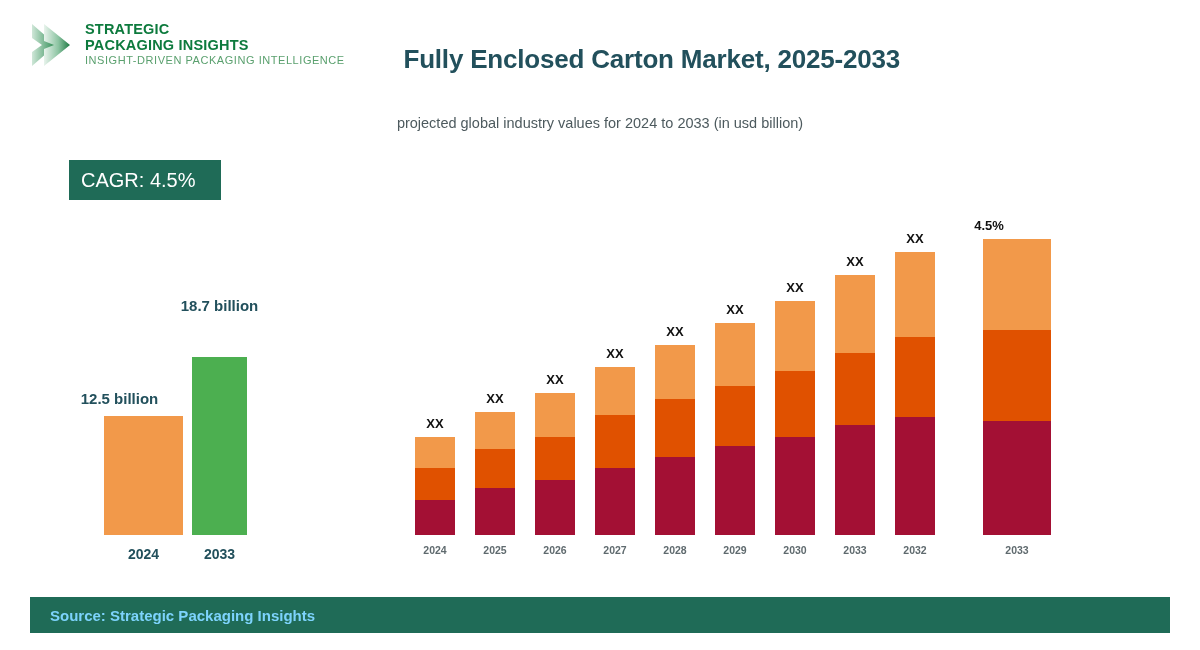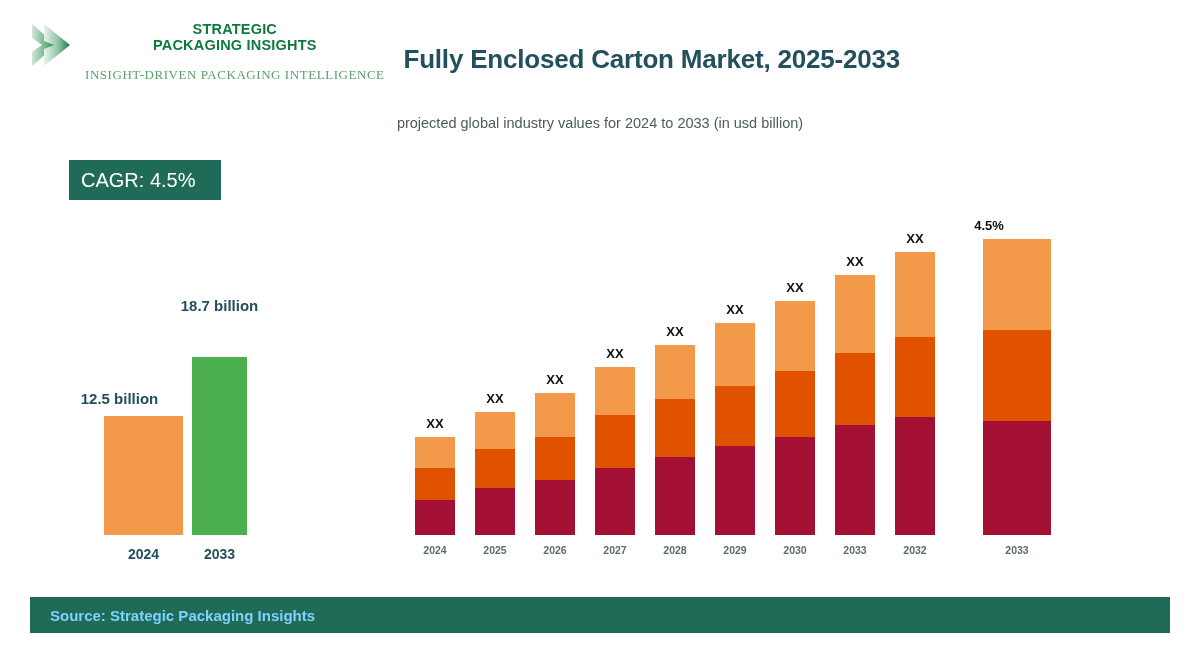"STRATEGIC" .logo-line1, .logo-line2 { text-align: center -> none }
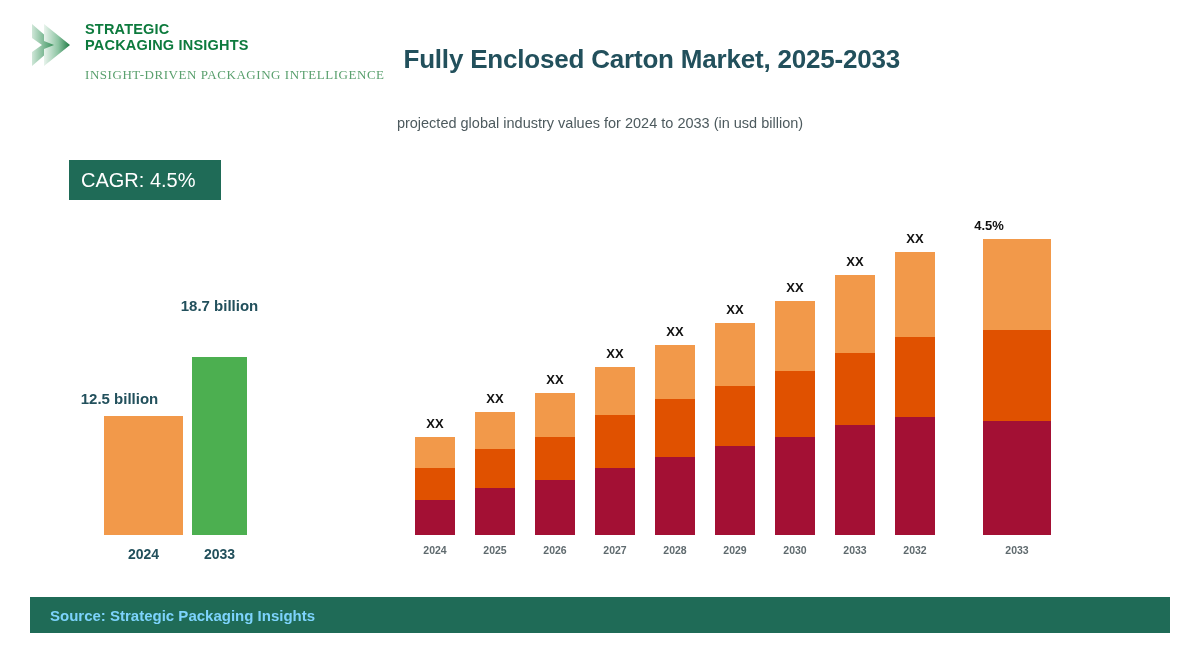"INSIGHT-DRIVEN PACKAGING INTELLIGENCE" .logo-tag { font-family: Liberation Serif, serif -> none; font-size: 13px -> 11px; margin-top: 14px -> 1px }
